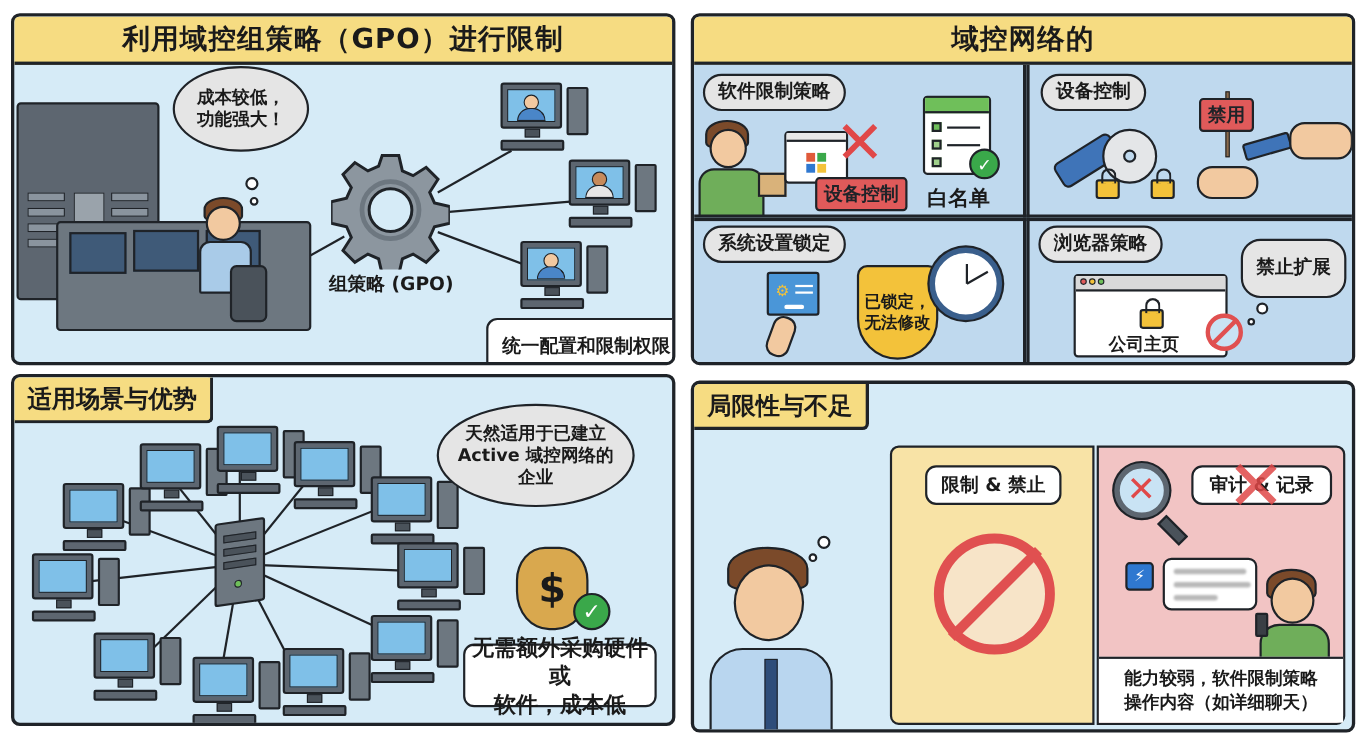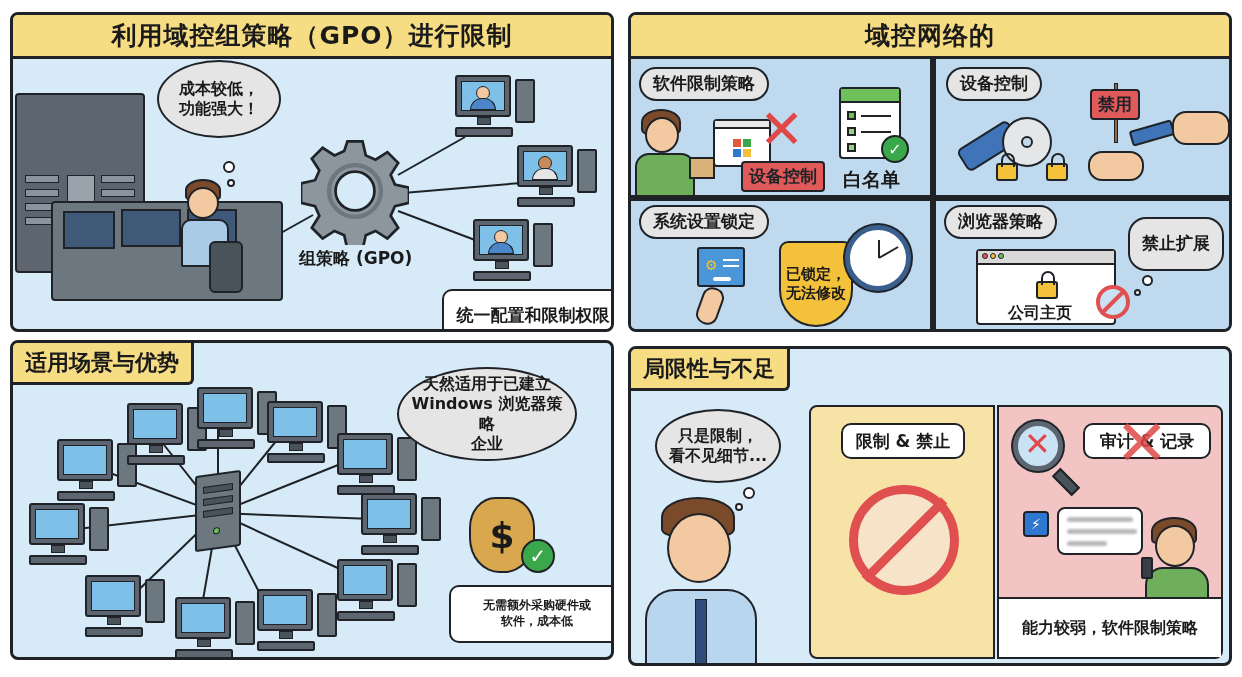"Windows 浏览器策略" div { text: Windows 浏览器策略 -> Active 域控网络的 }
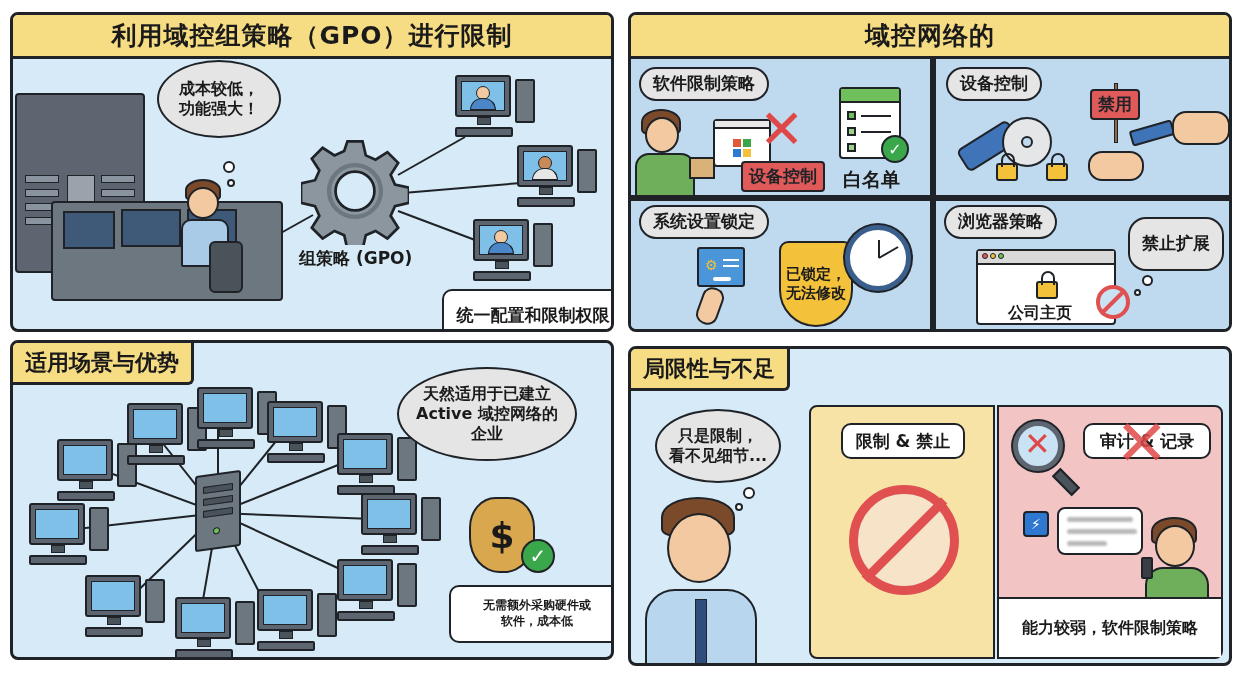"只是限制，" div.bubble { html: <div> <div> <div>只是限制，</div> <div>看不见细节...</div> </div> </div> -> none }
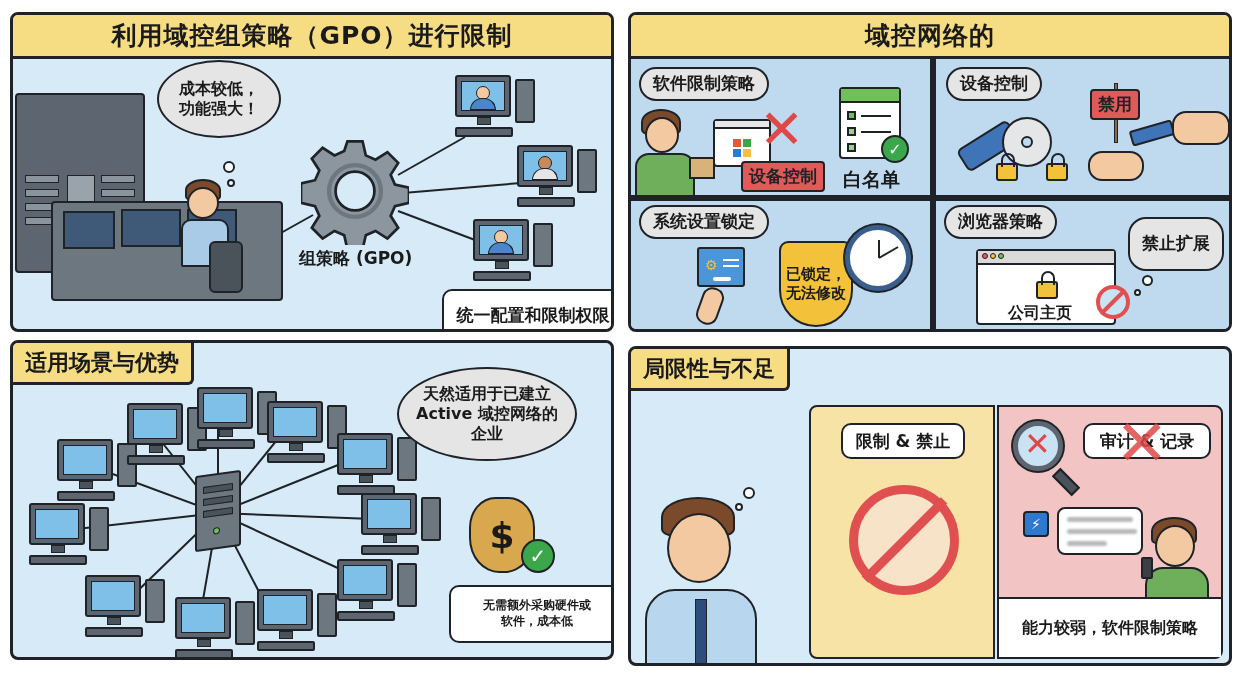"无需额外采购硬件或" div.label-box { font-size: 12px -> 20px; margin-left: 28px -> none }
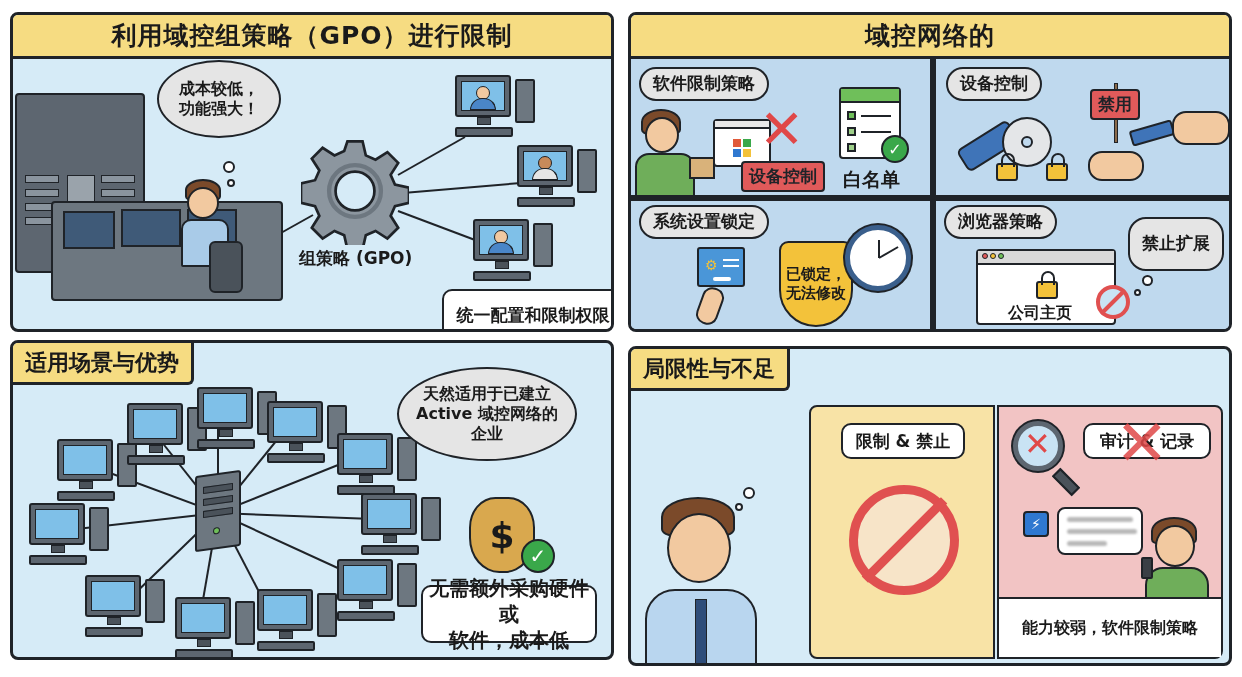"操作内容（如详细聊天）" div { html: none -> <div>操作内容（如详细聊天）</div> }
